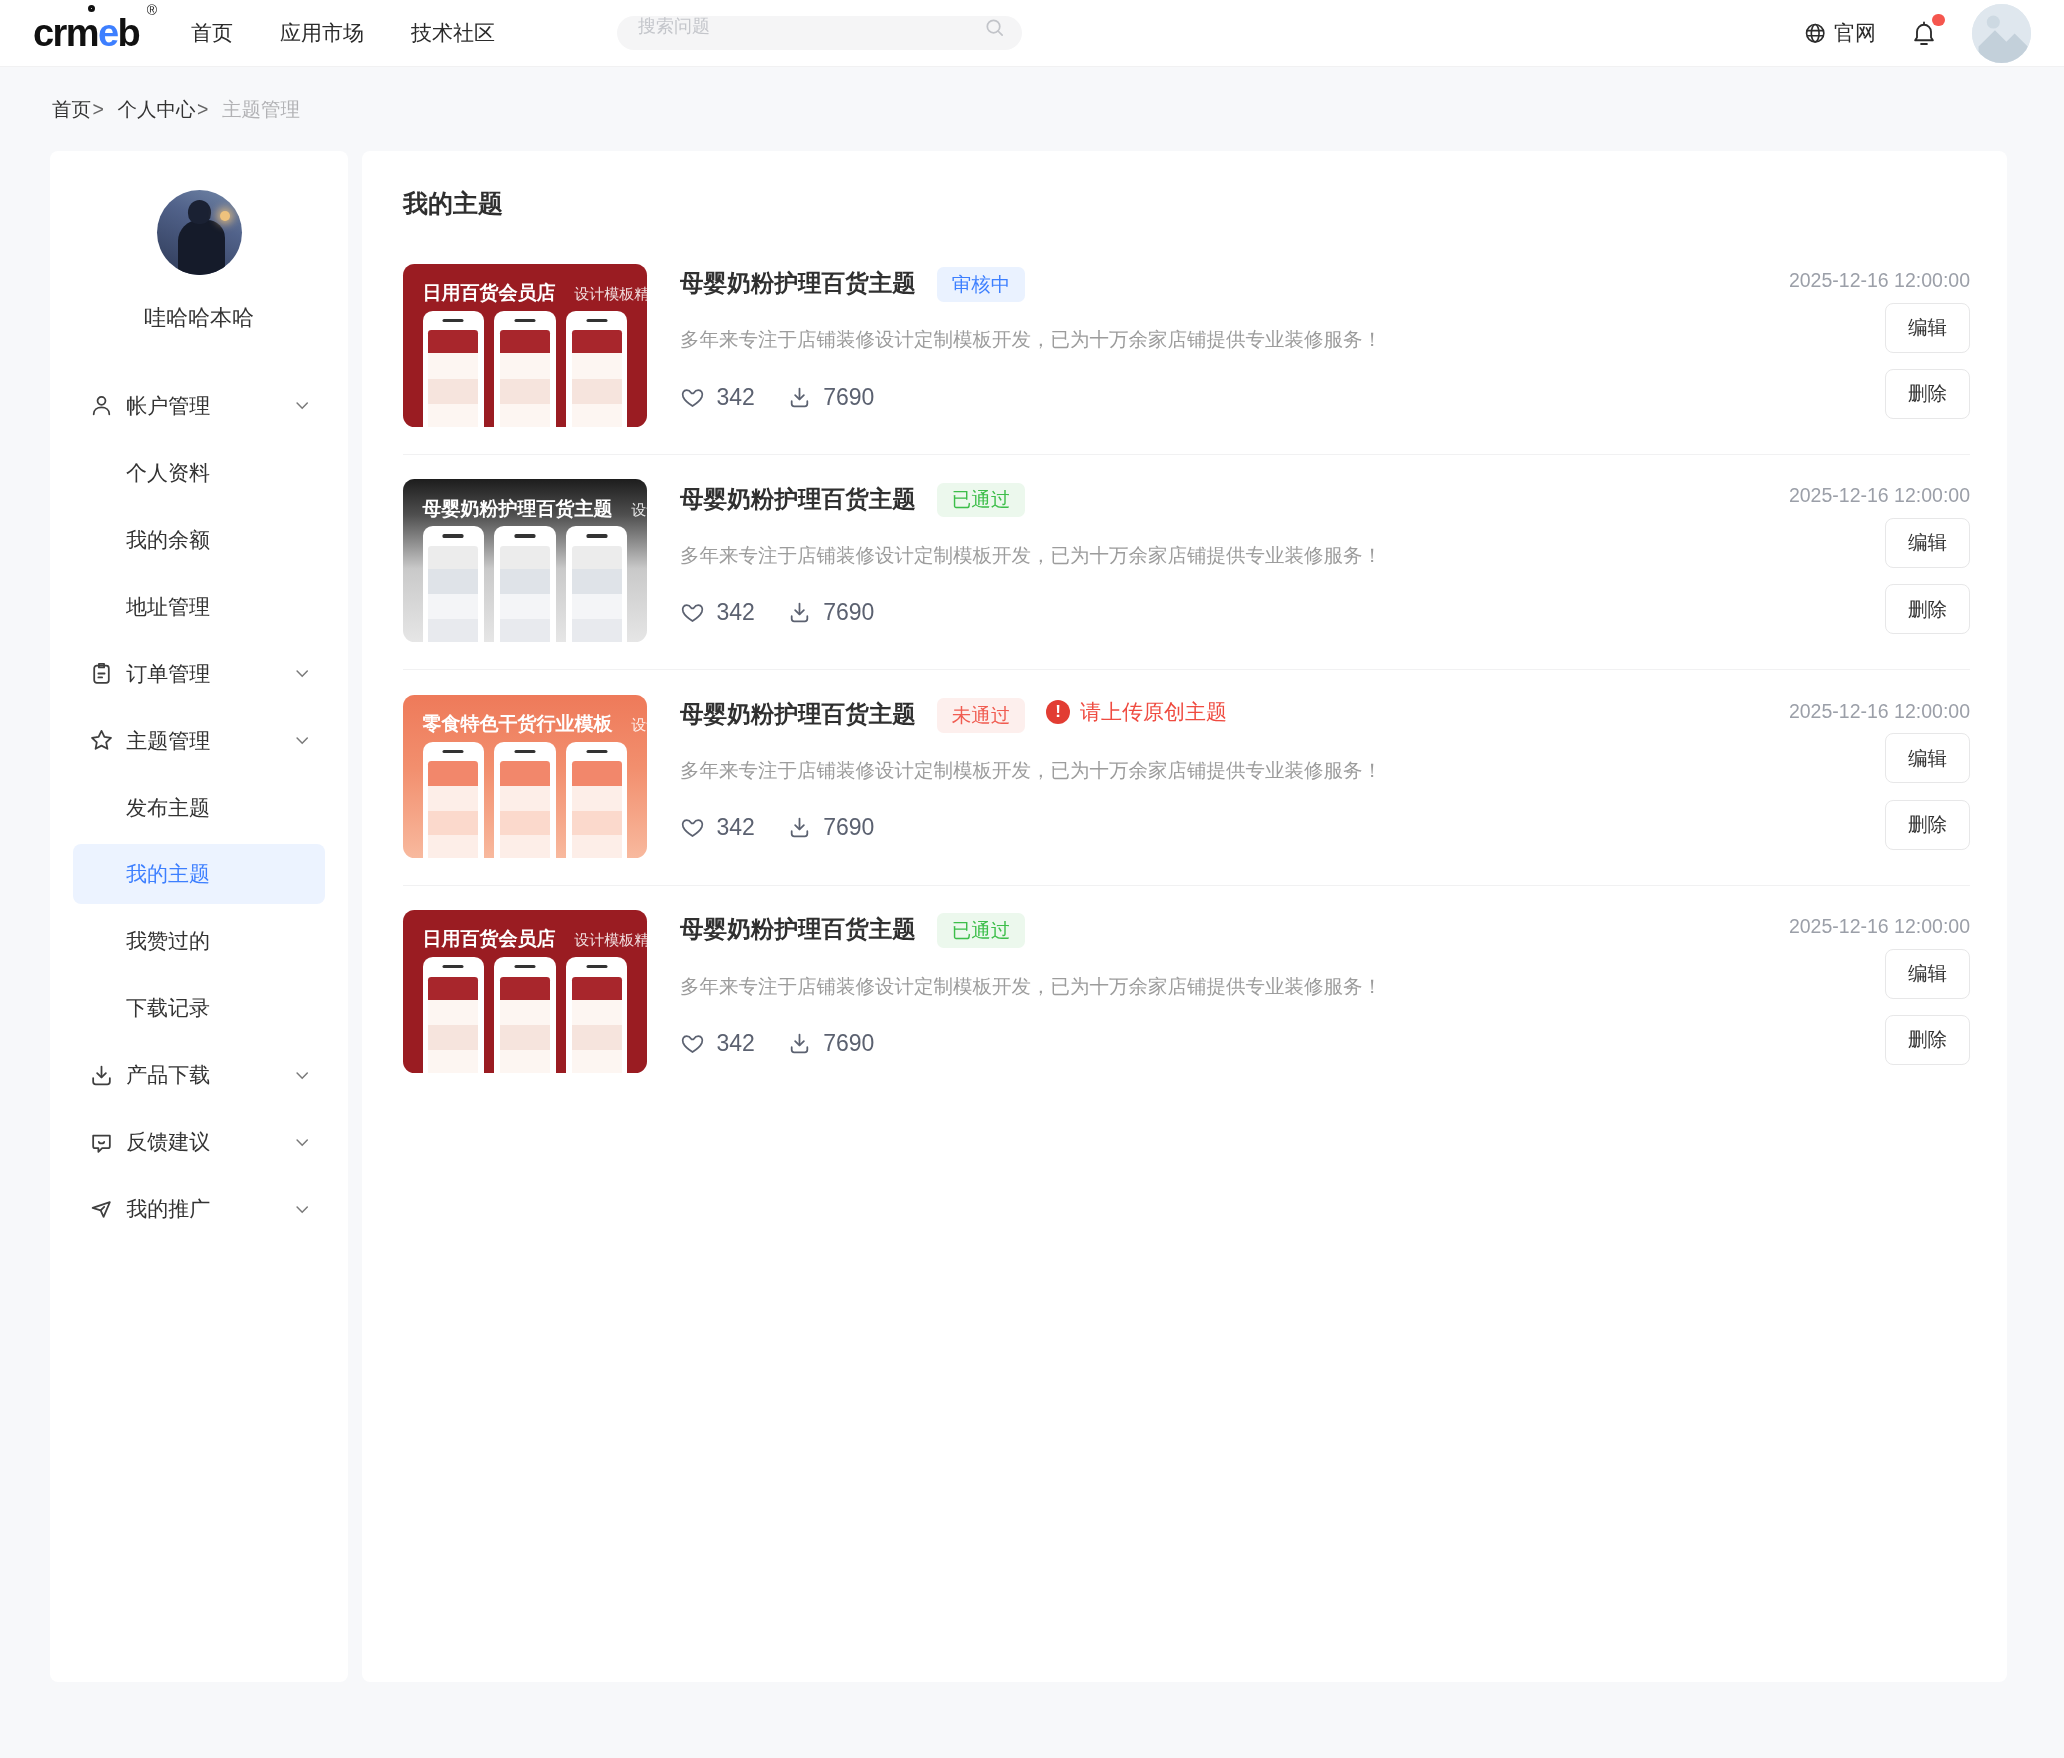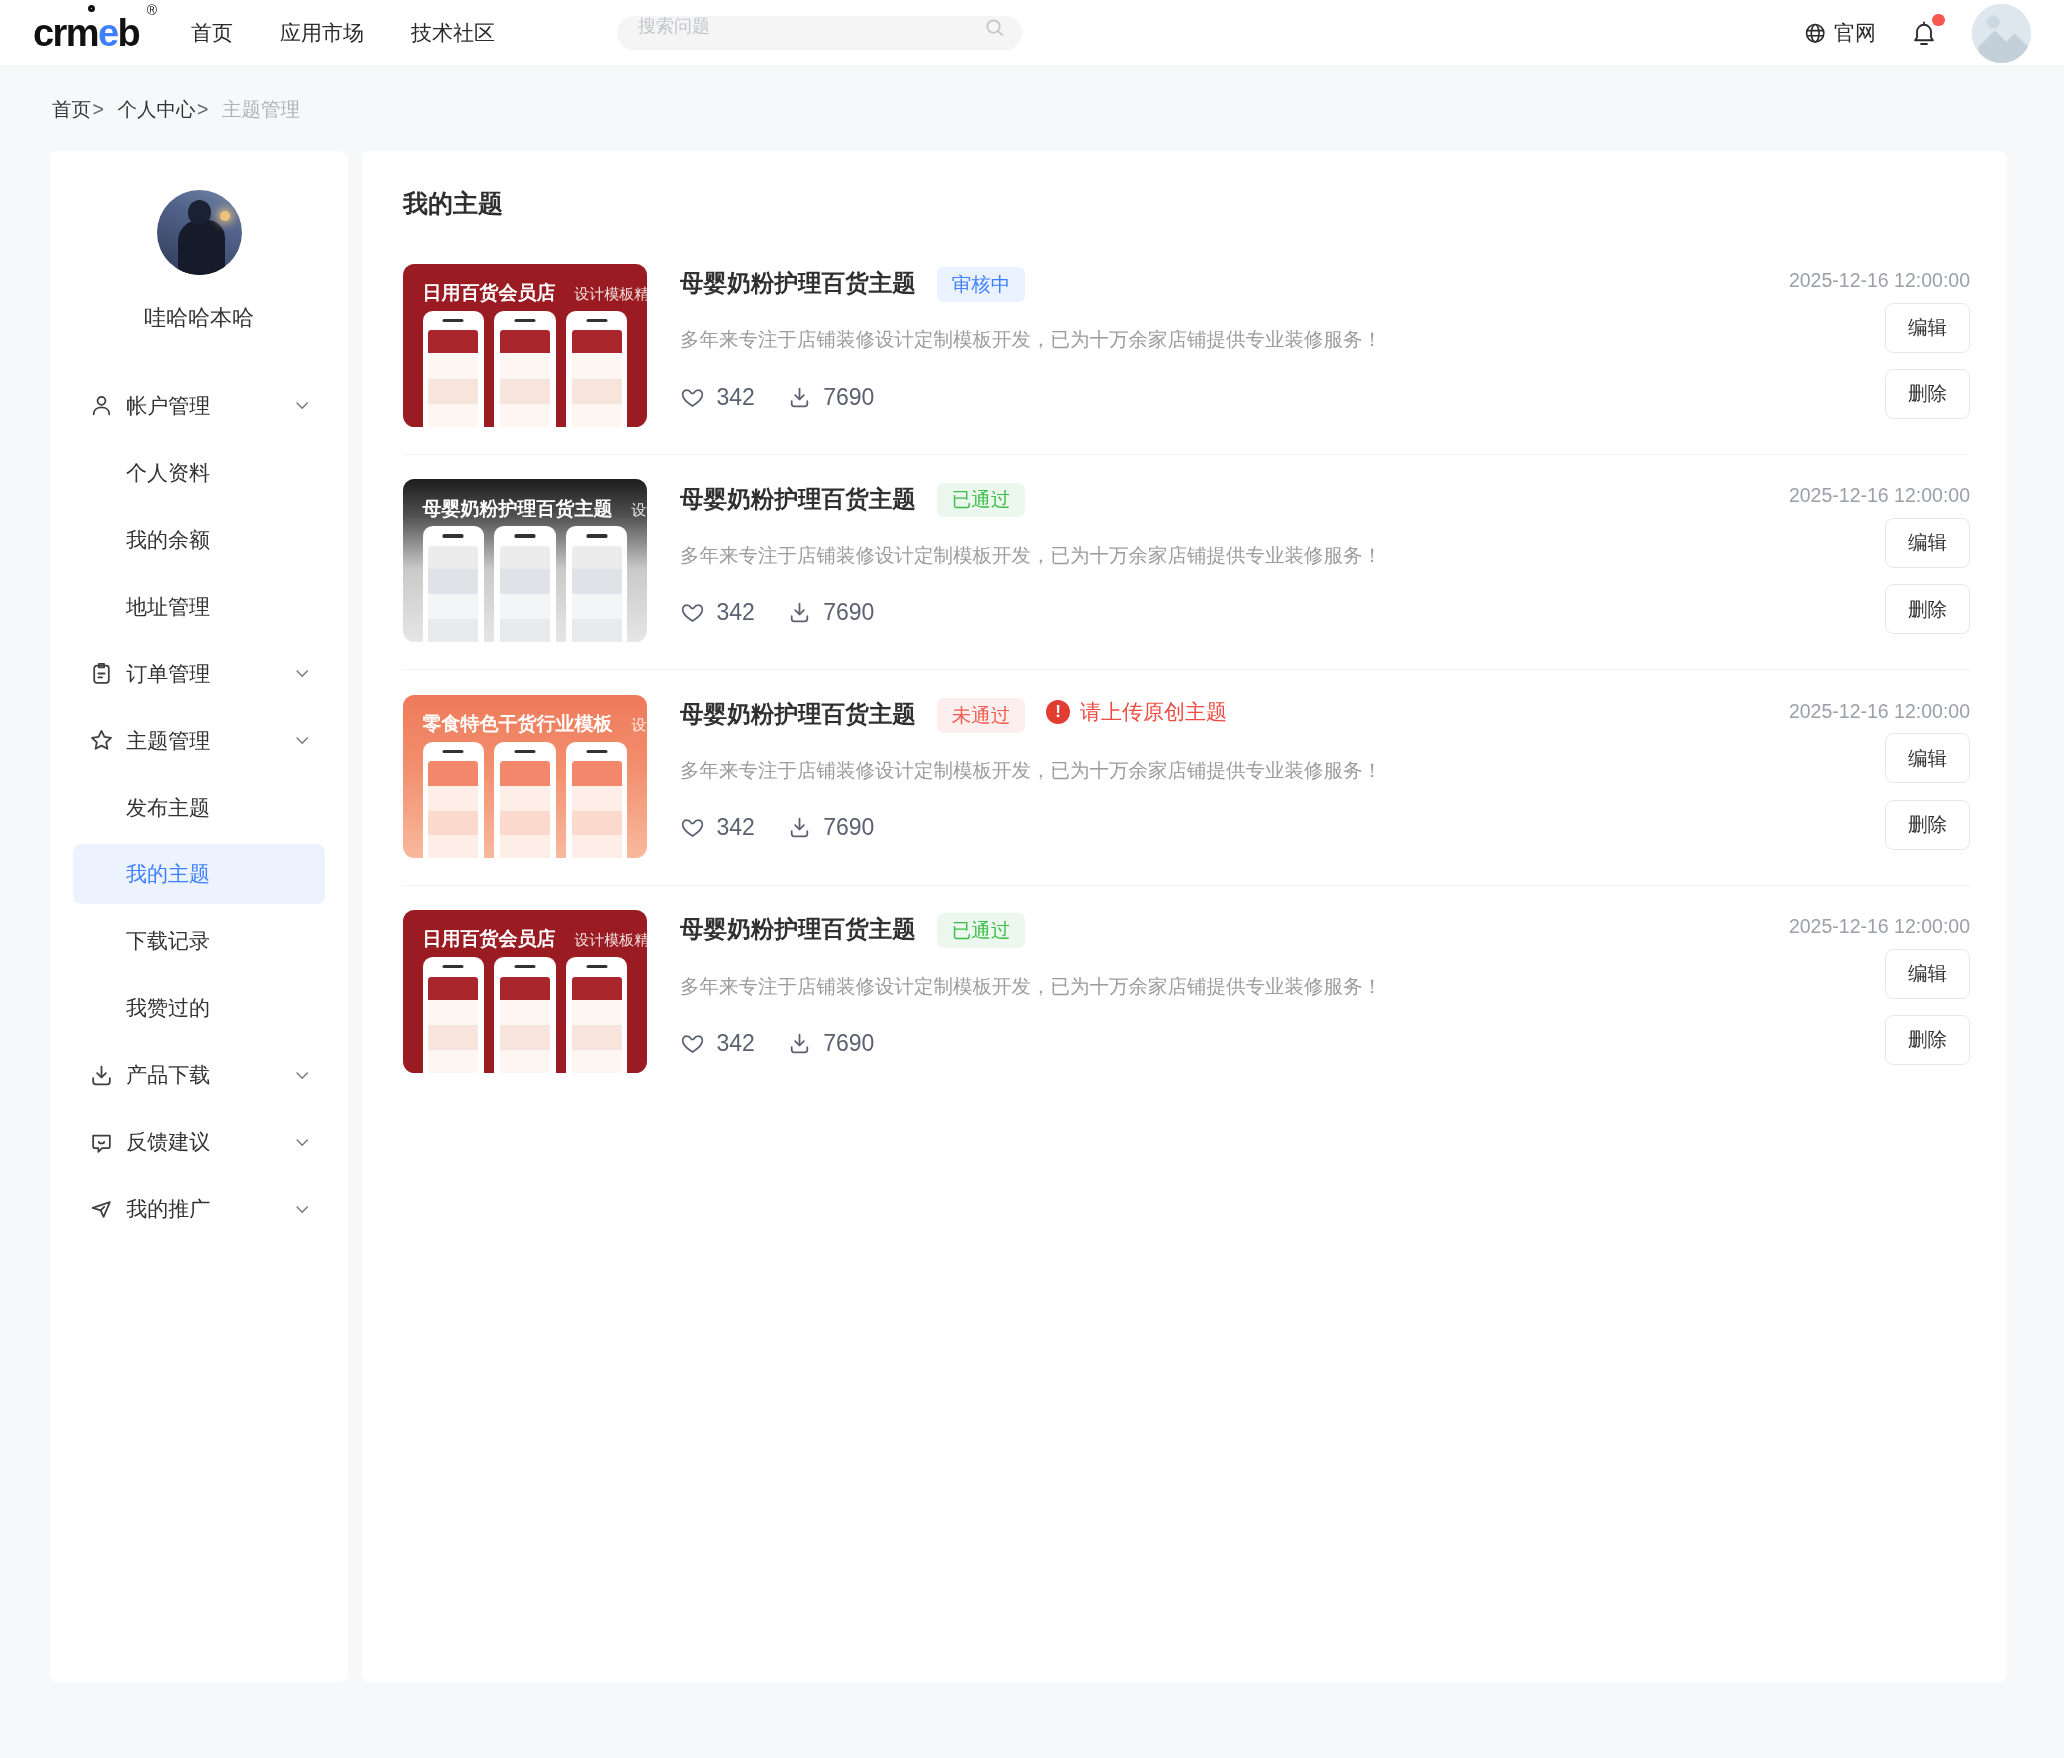"下载记录" div.menu-sub { order: before "我赞过的" -> after "我赞过的" }
